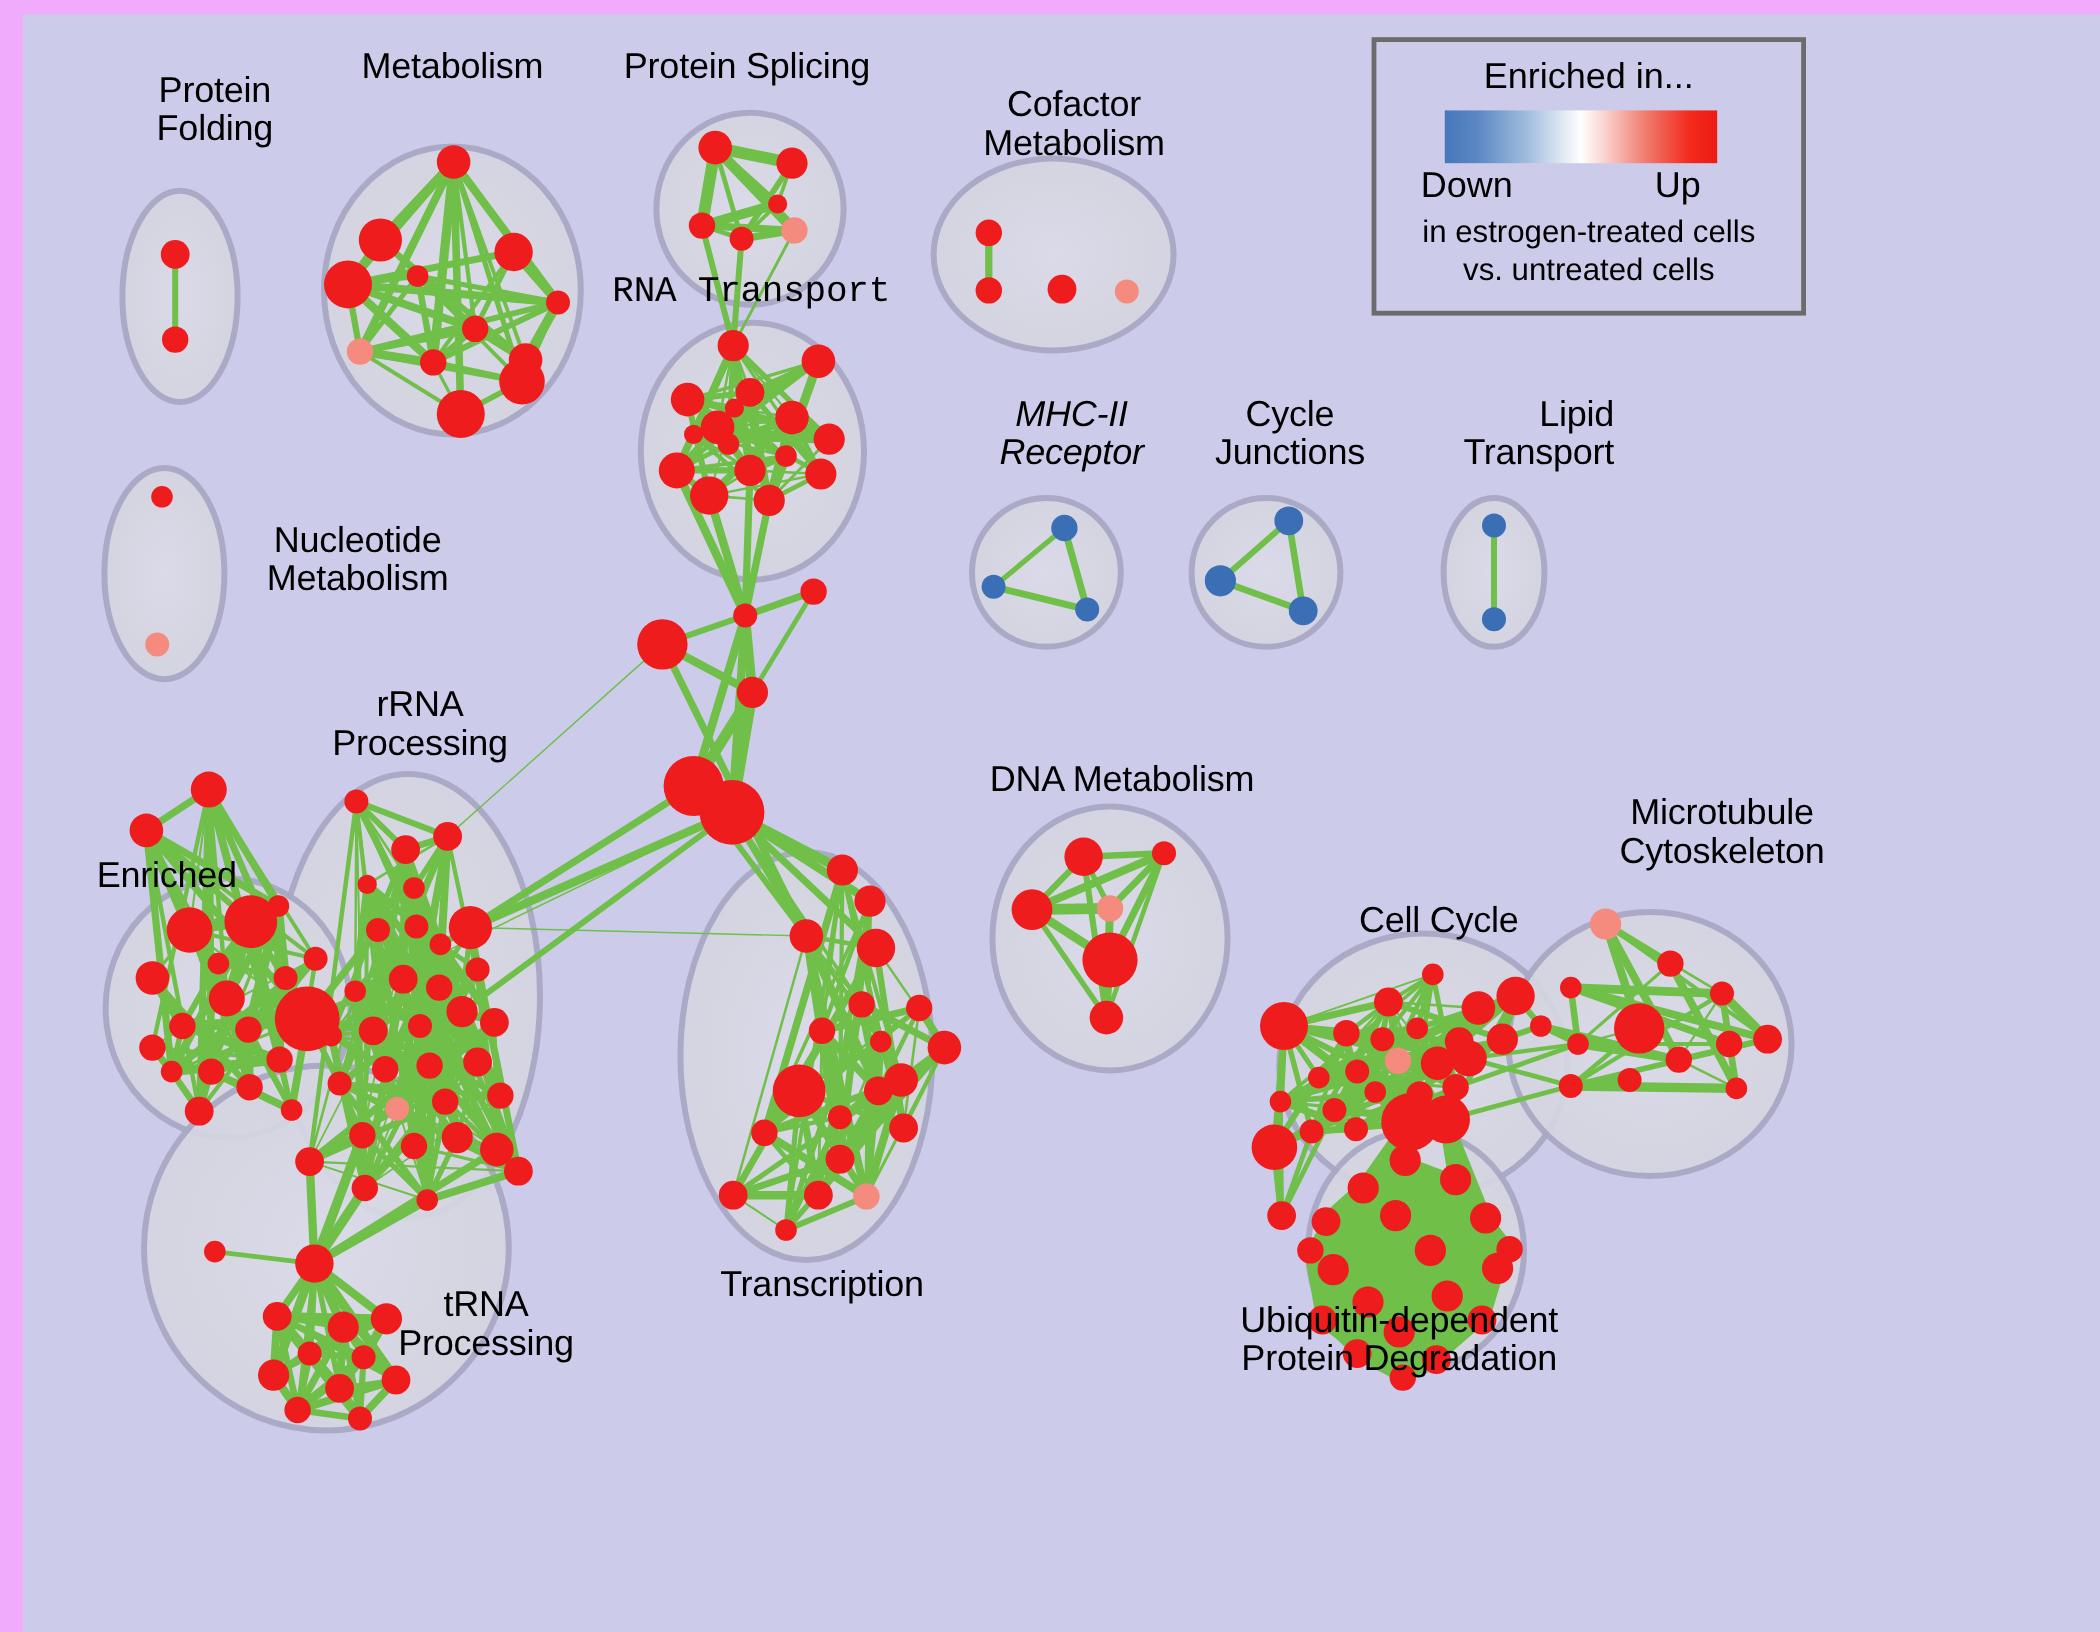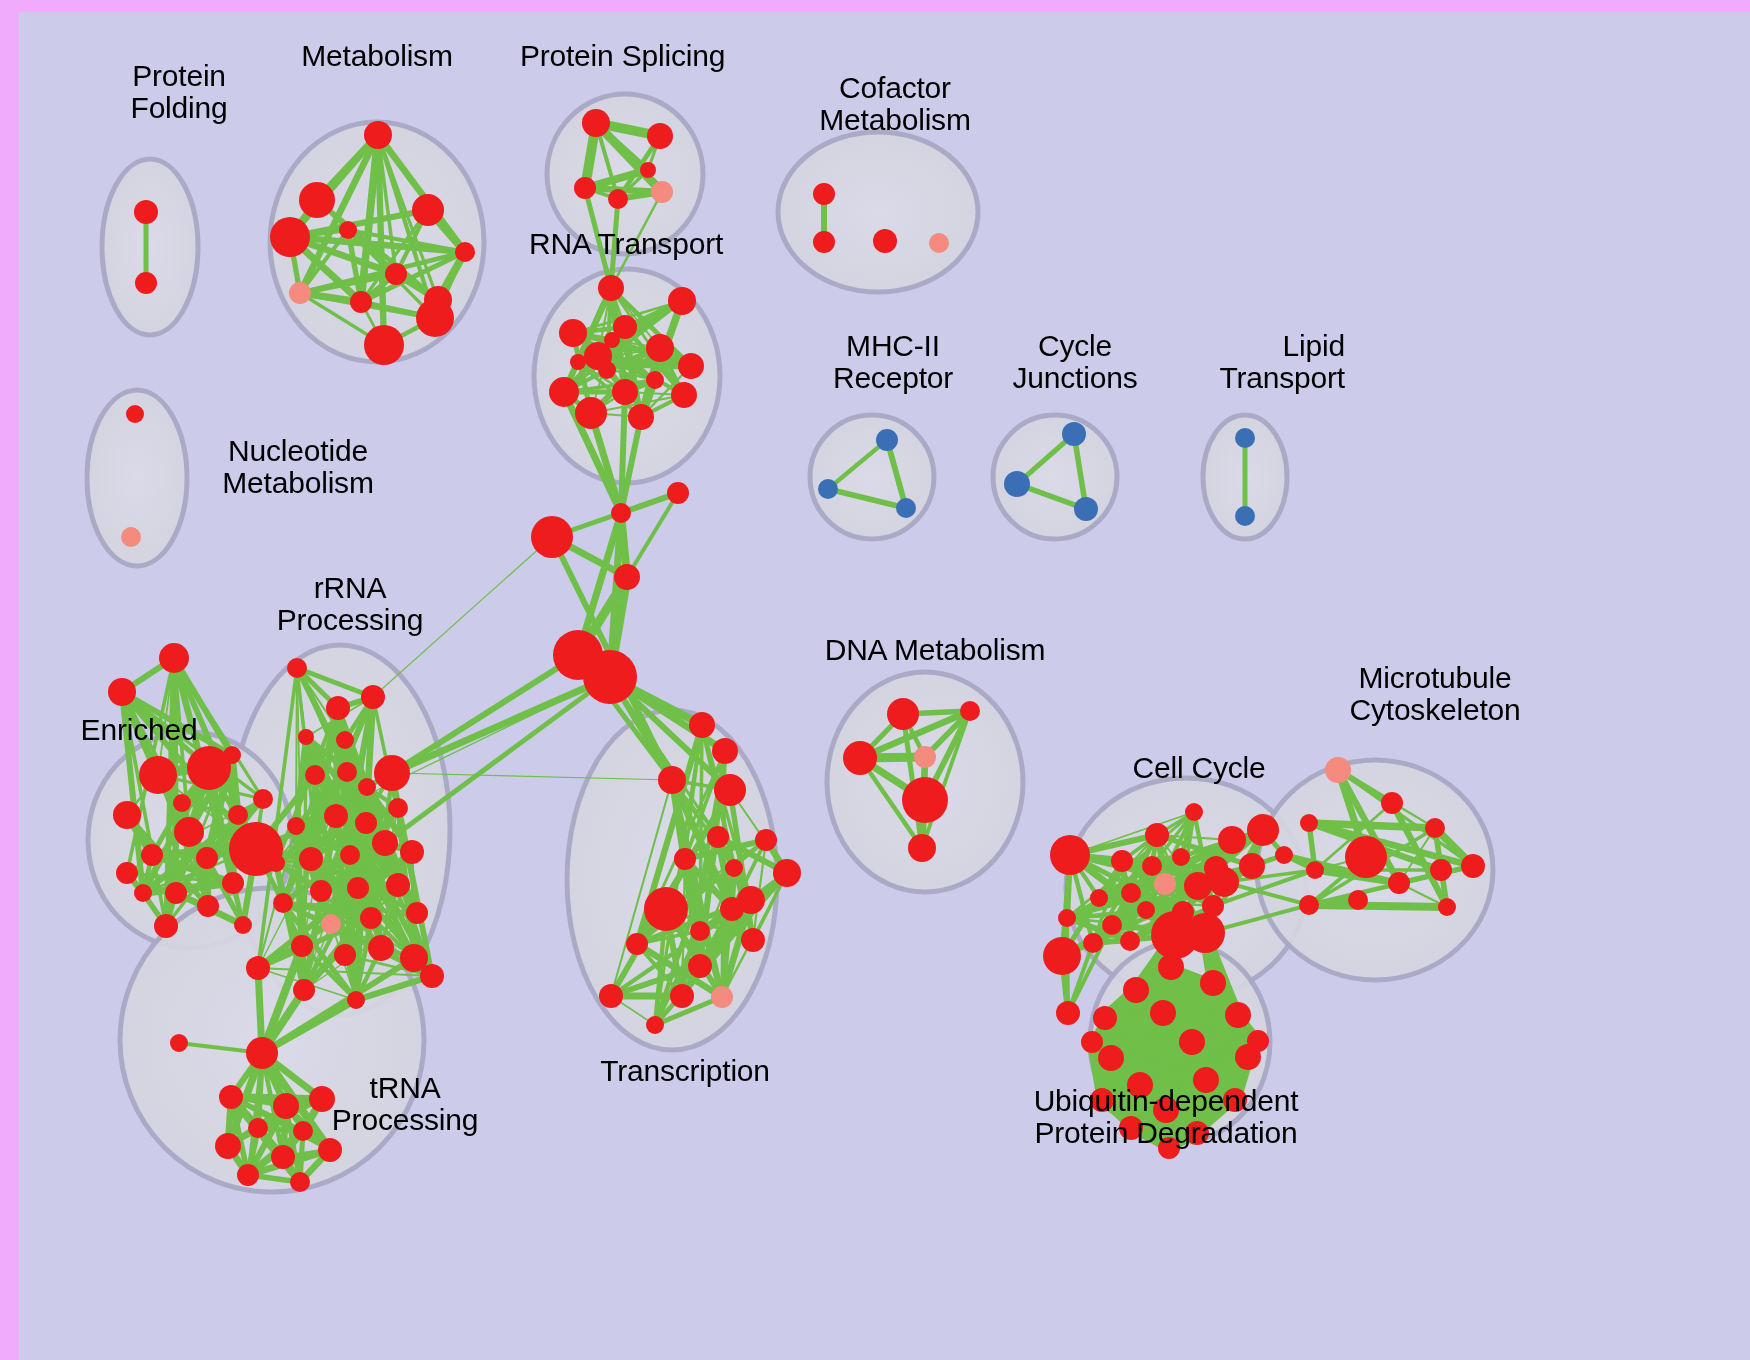"Enriched in..." div { html: none -> <div> <div>Enriched in...</div> <div></div> <div>Down</div> <div>Up</div> <div>in estrogen-treated cells vs. untreated cells</div> </div> }
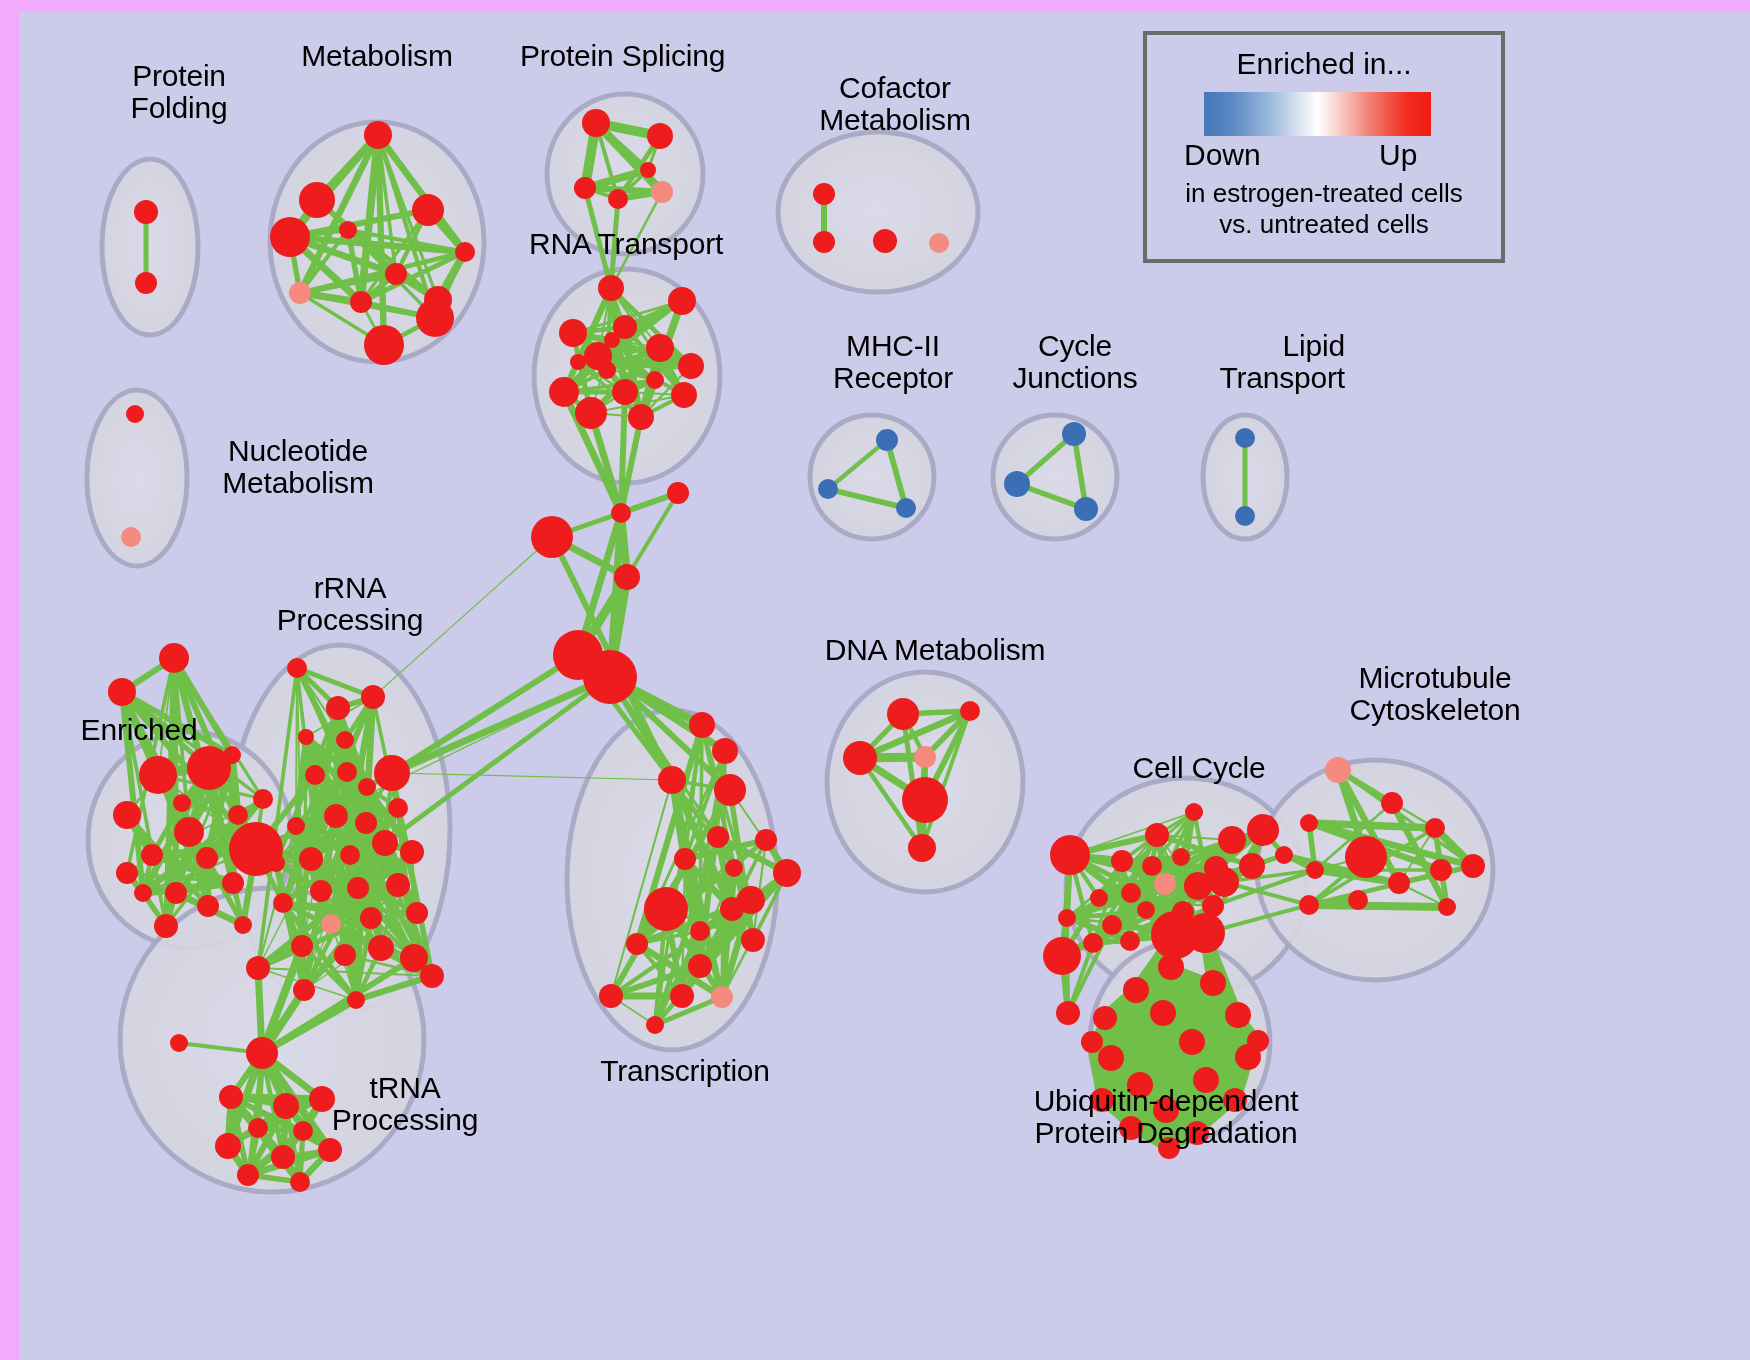"RNA Transport" div.cluster-label { font-family: none -> Liberation Mono, monospace }
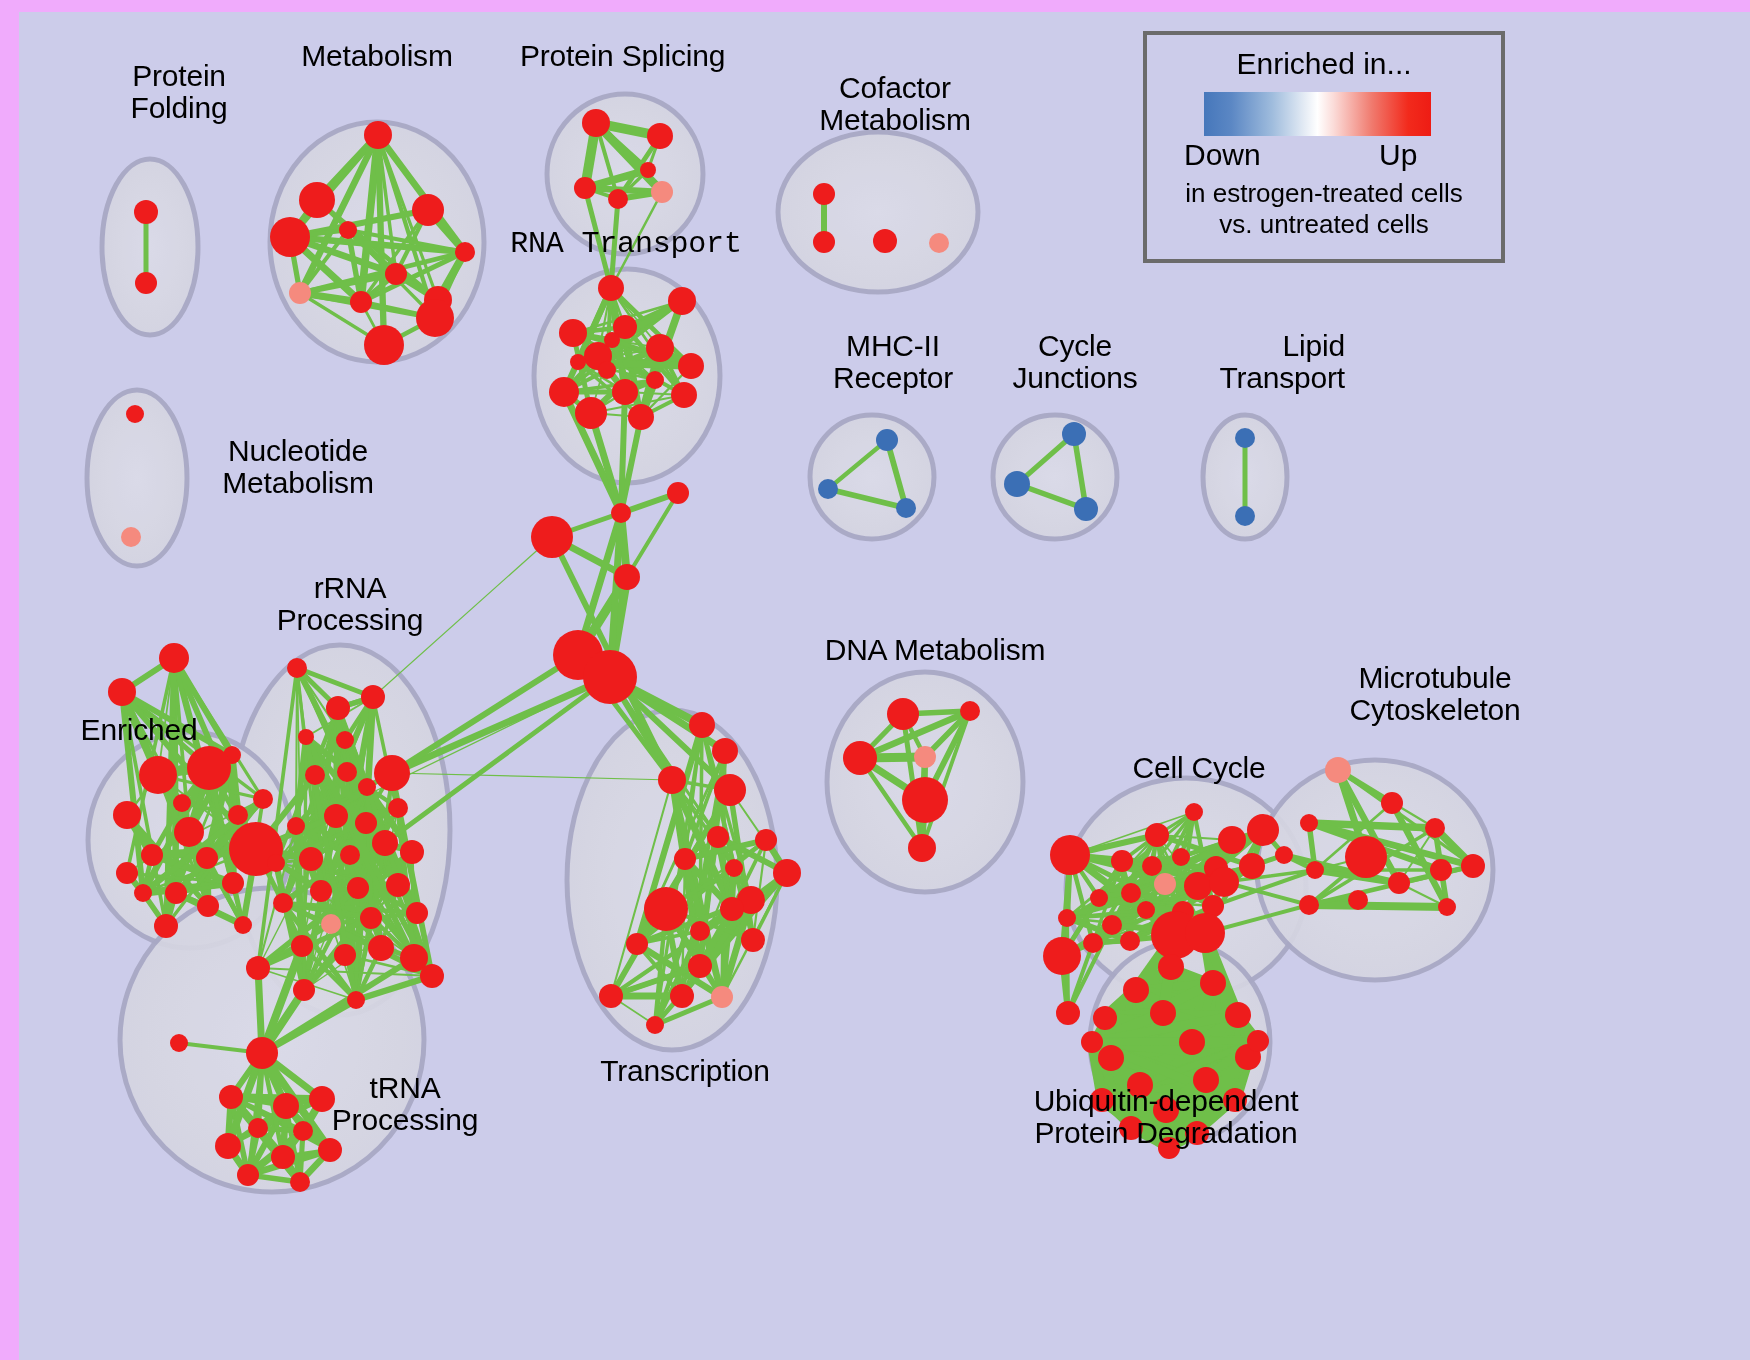"MHC-II" div.cluster-label { font-style: none -> italic }
